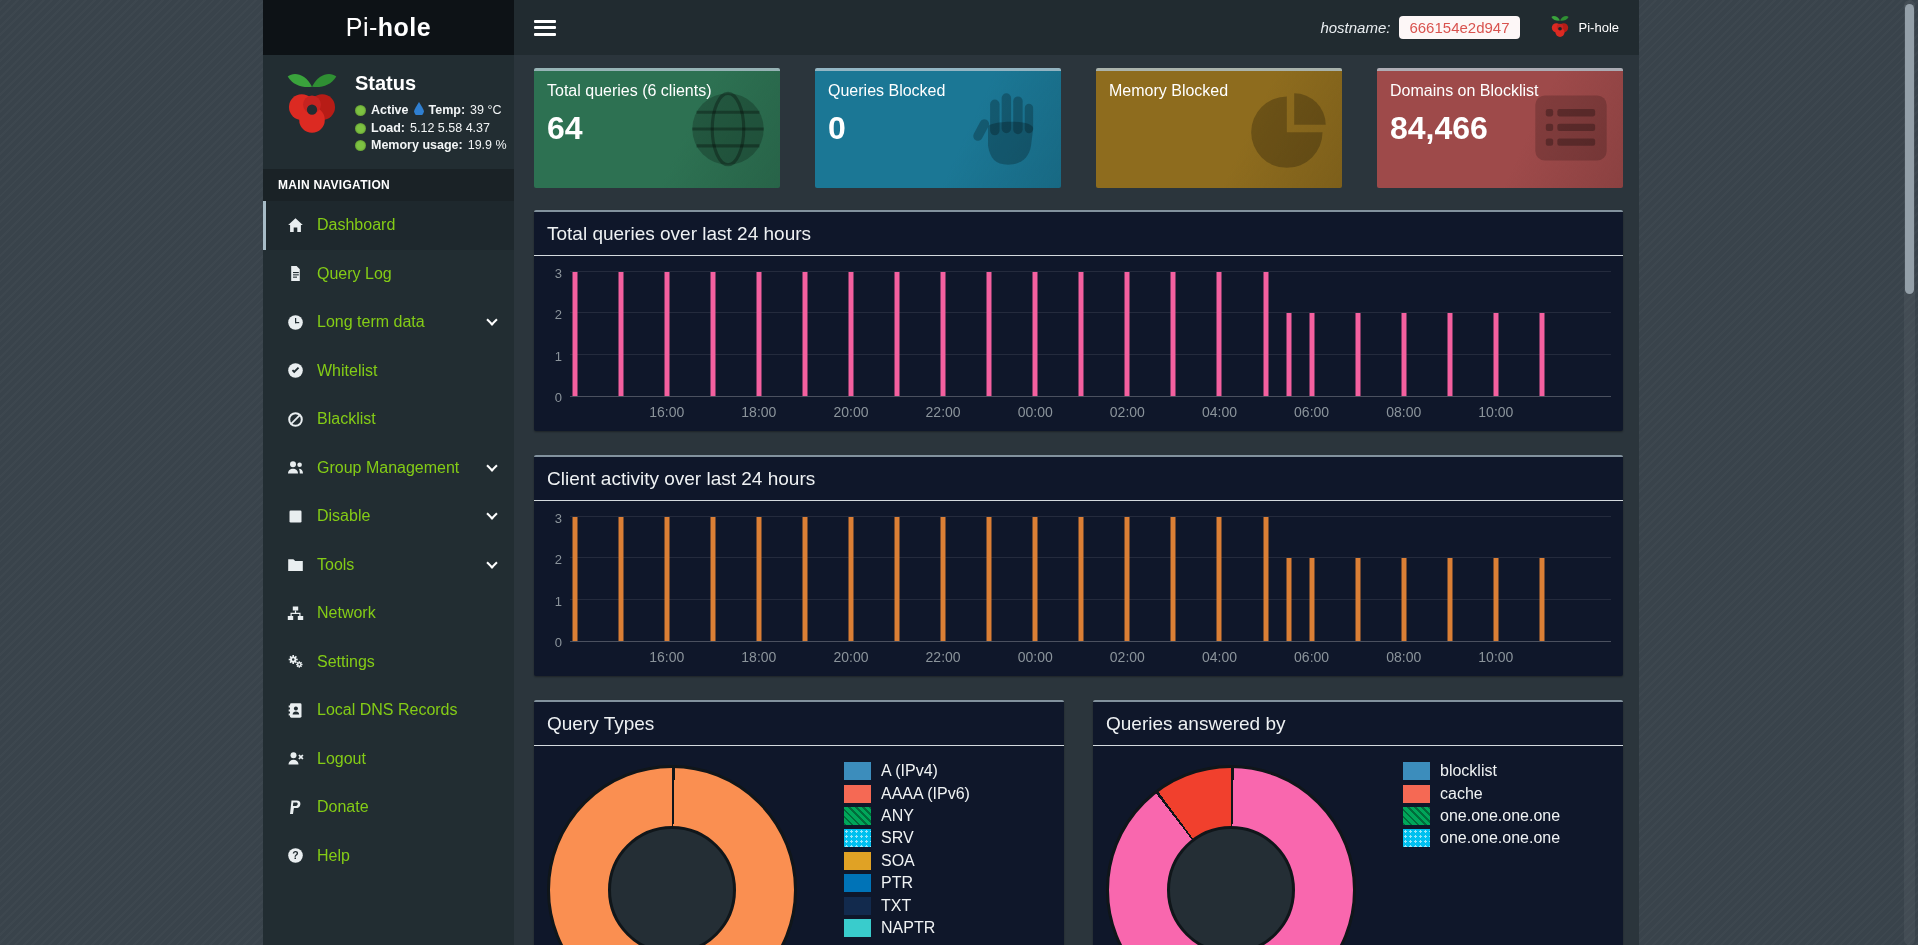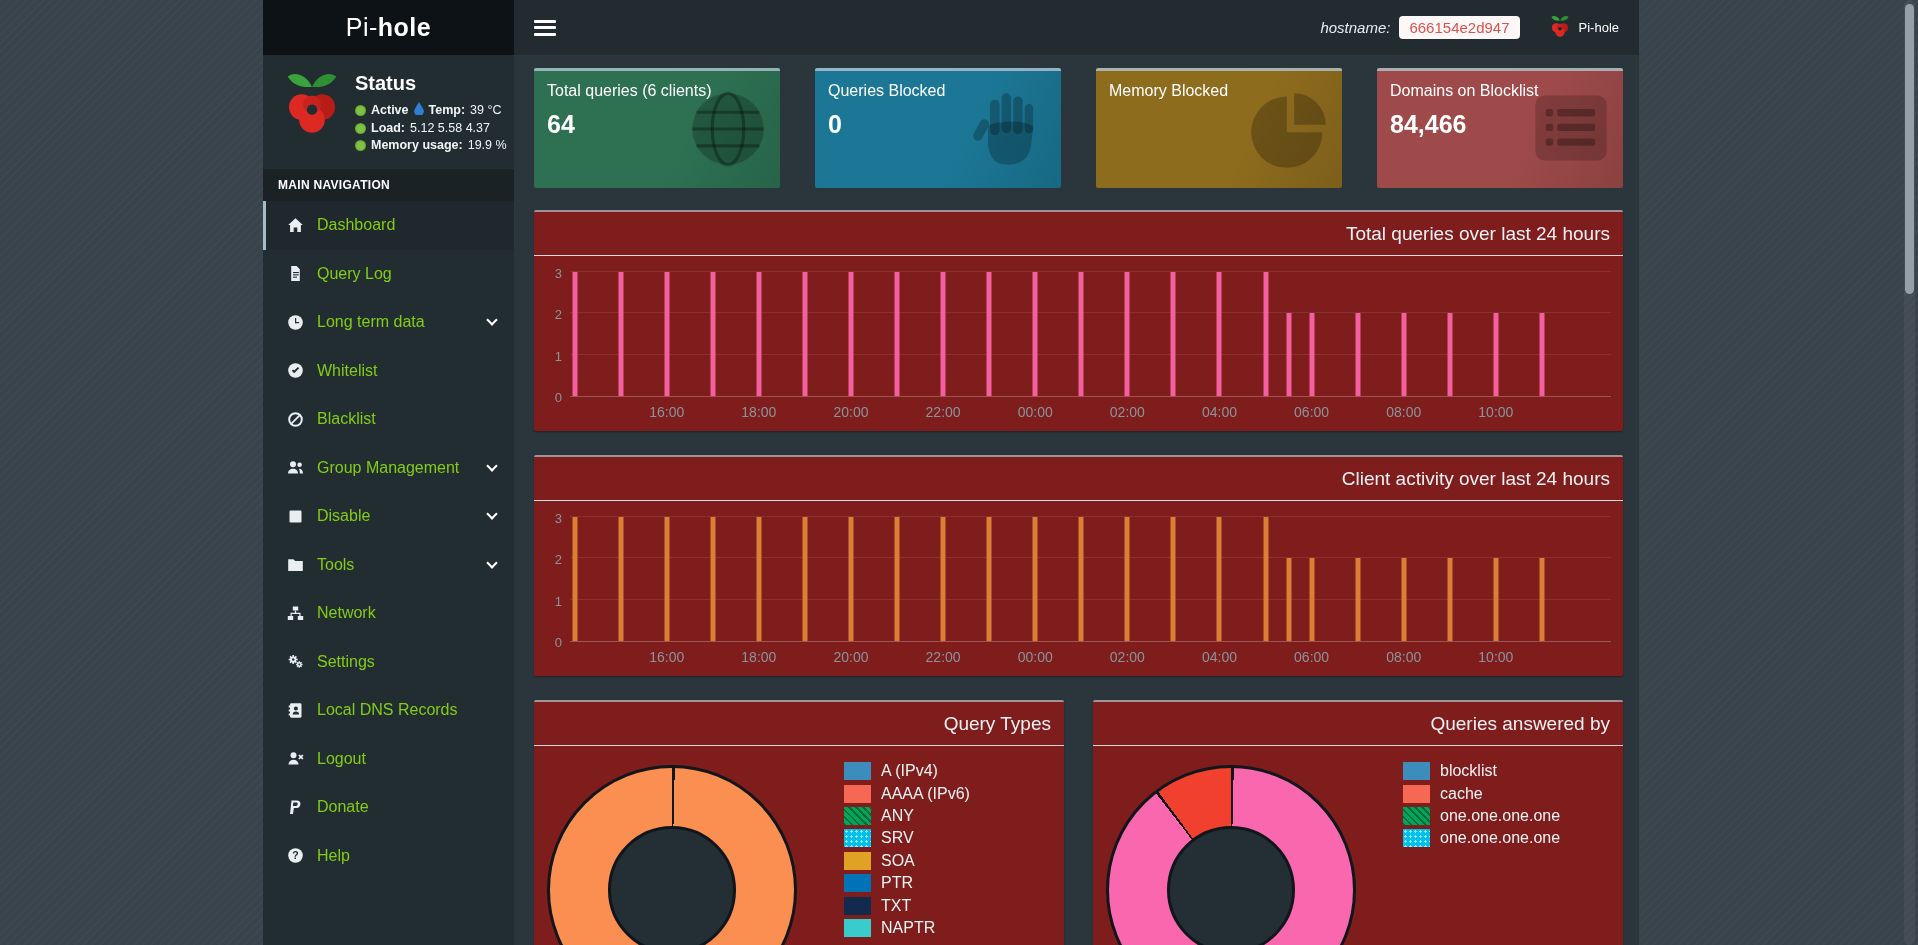"64" .stat-value { font-size: 25px -> 32px }
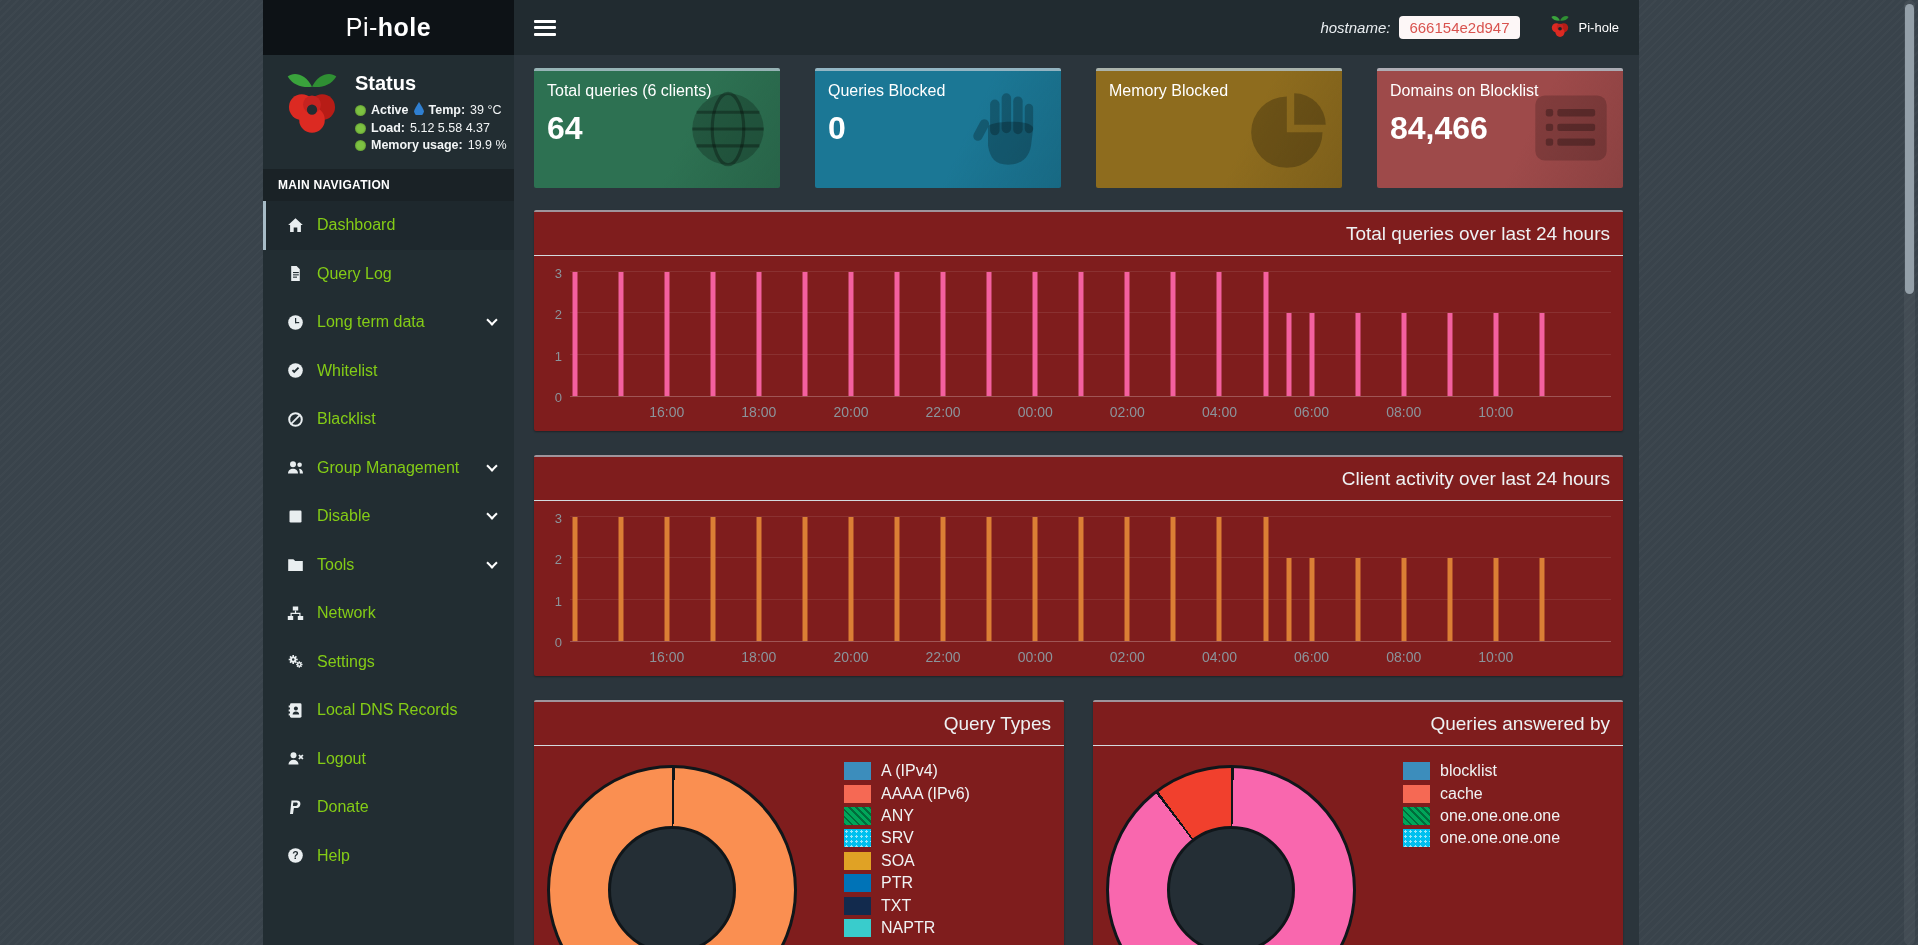"Total queries over last 24" .box { background: #7f1d1d -> #0f172a; text-align: right -> none }
